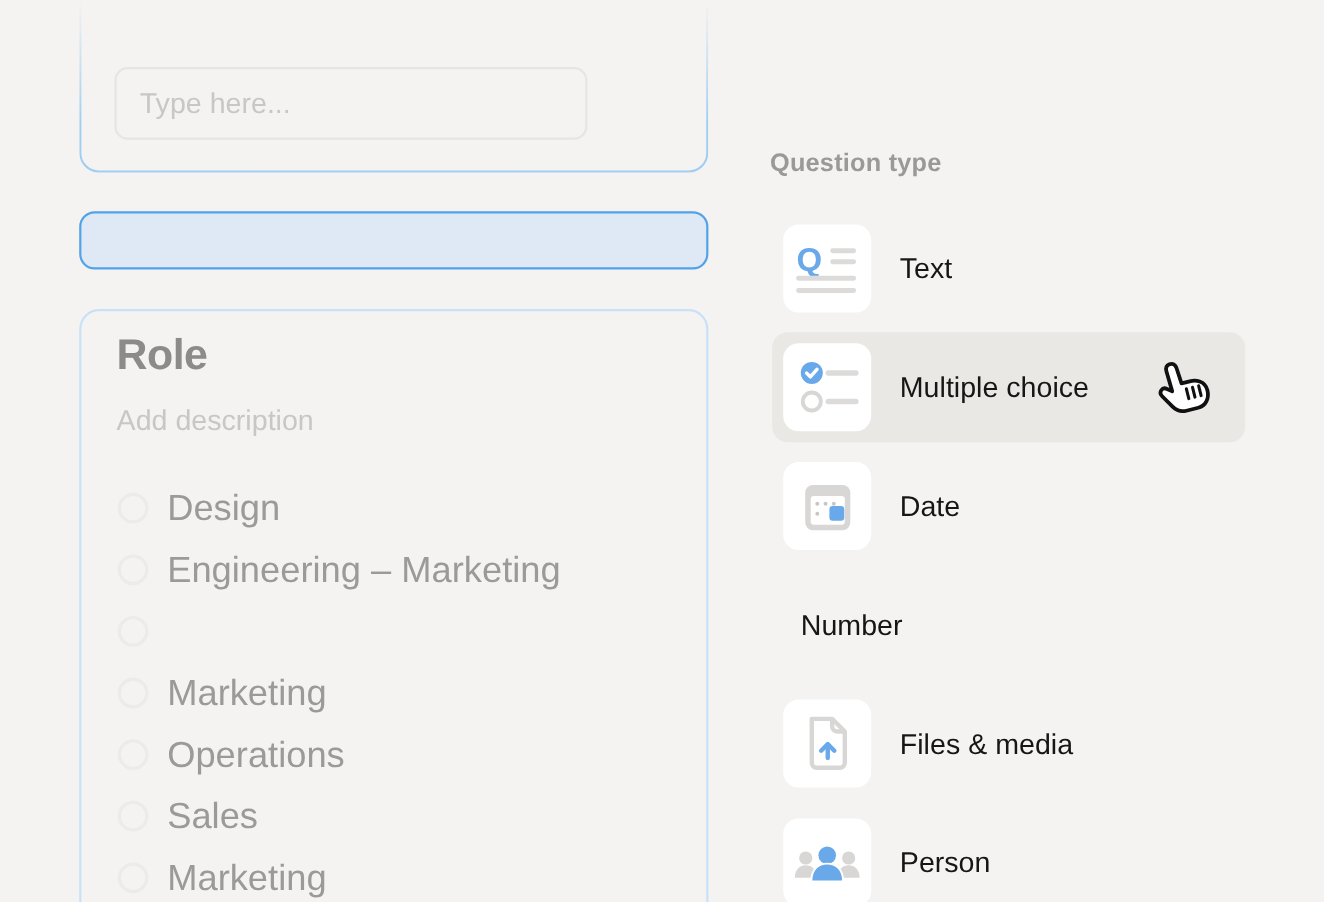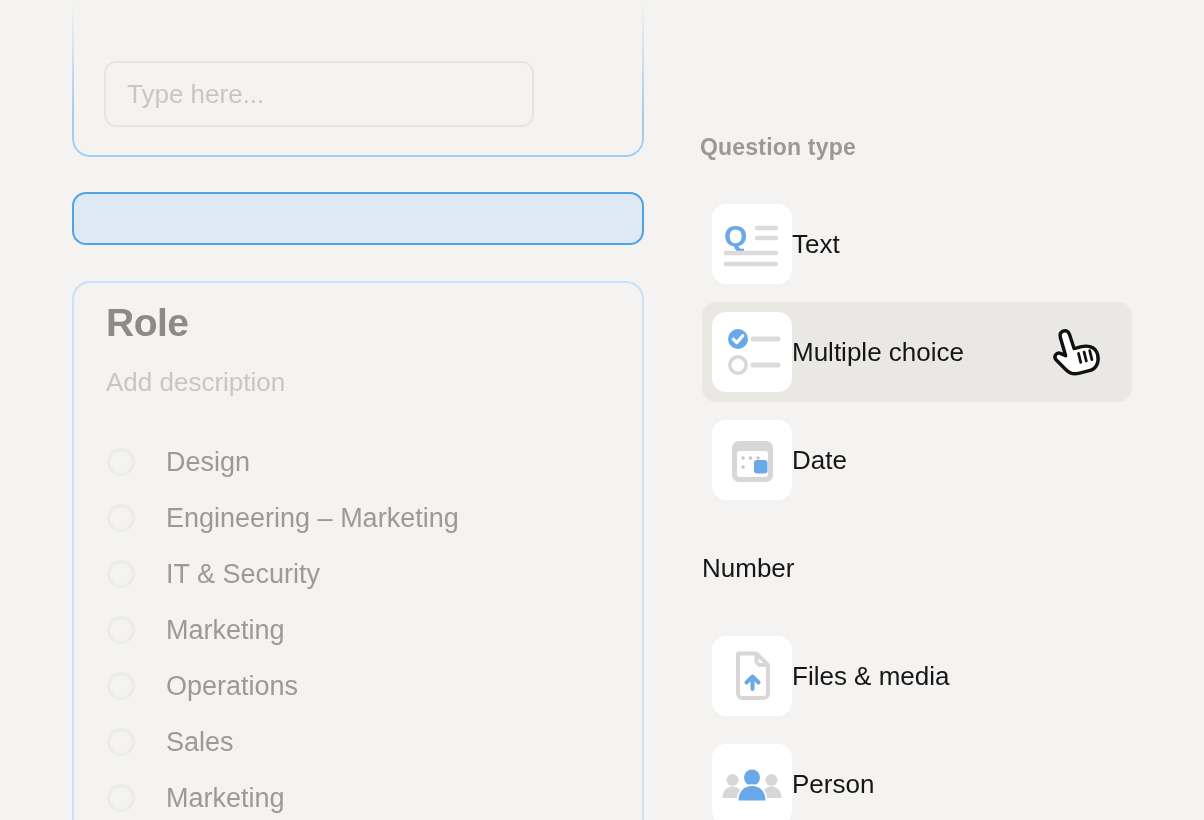"Text" .menu-label { margin-left: none -> 26px }
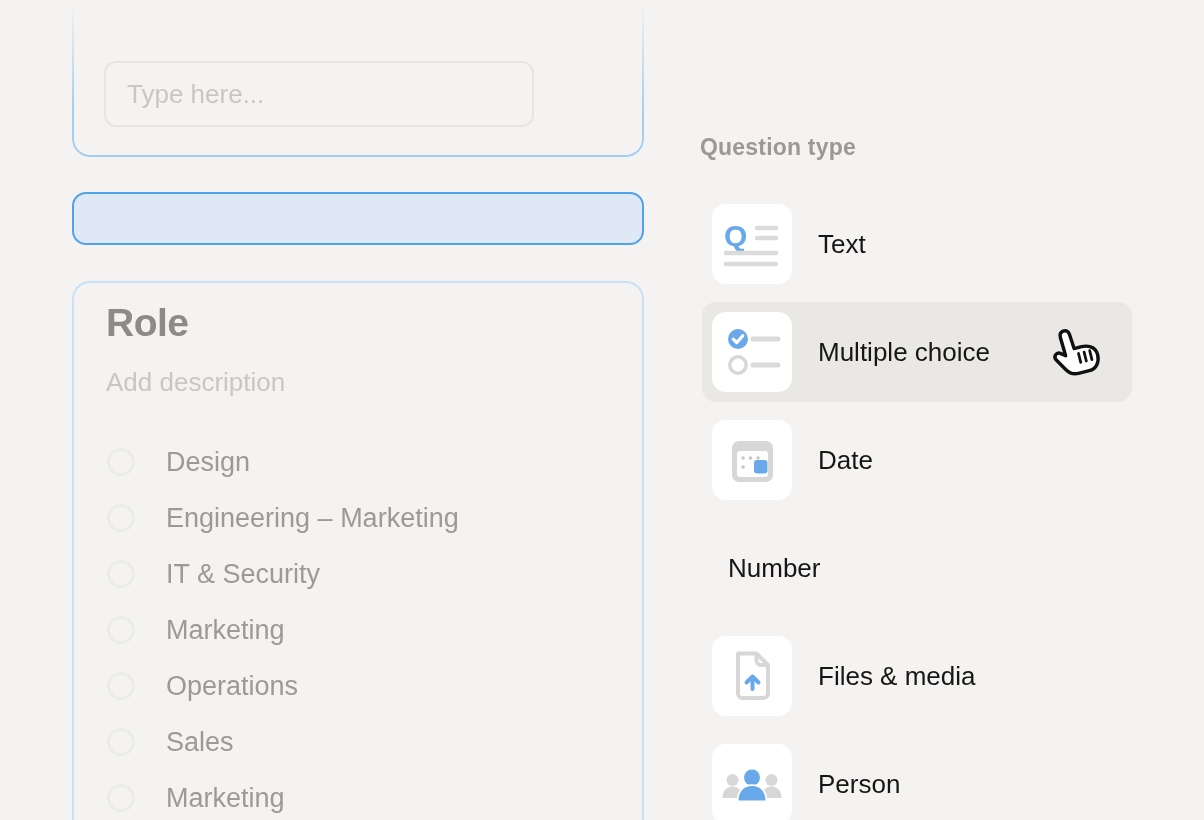"Design" .opt-label { font-size: 27px -> 33px; margin-left: 14px -> none }
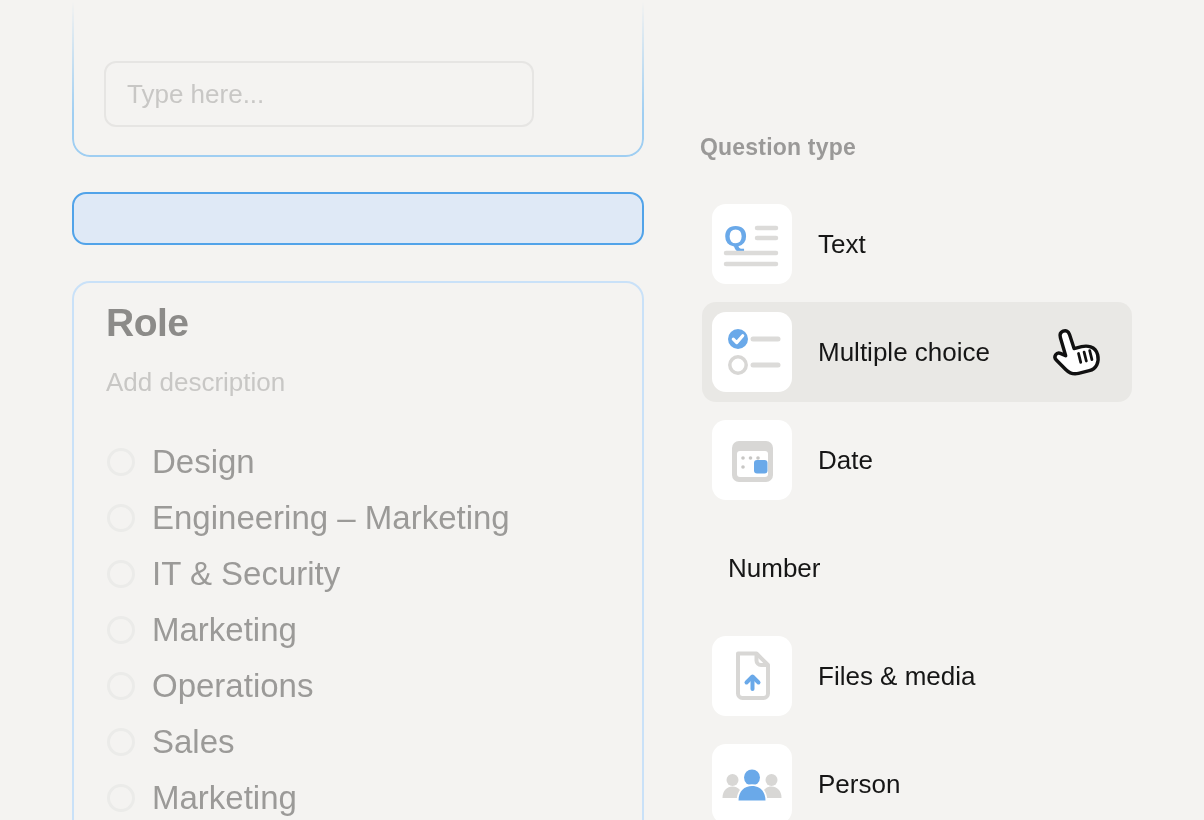"IT & Security" span.opt-label { html: <span>IT &amp; Security</span> -> none }
